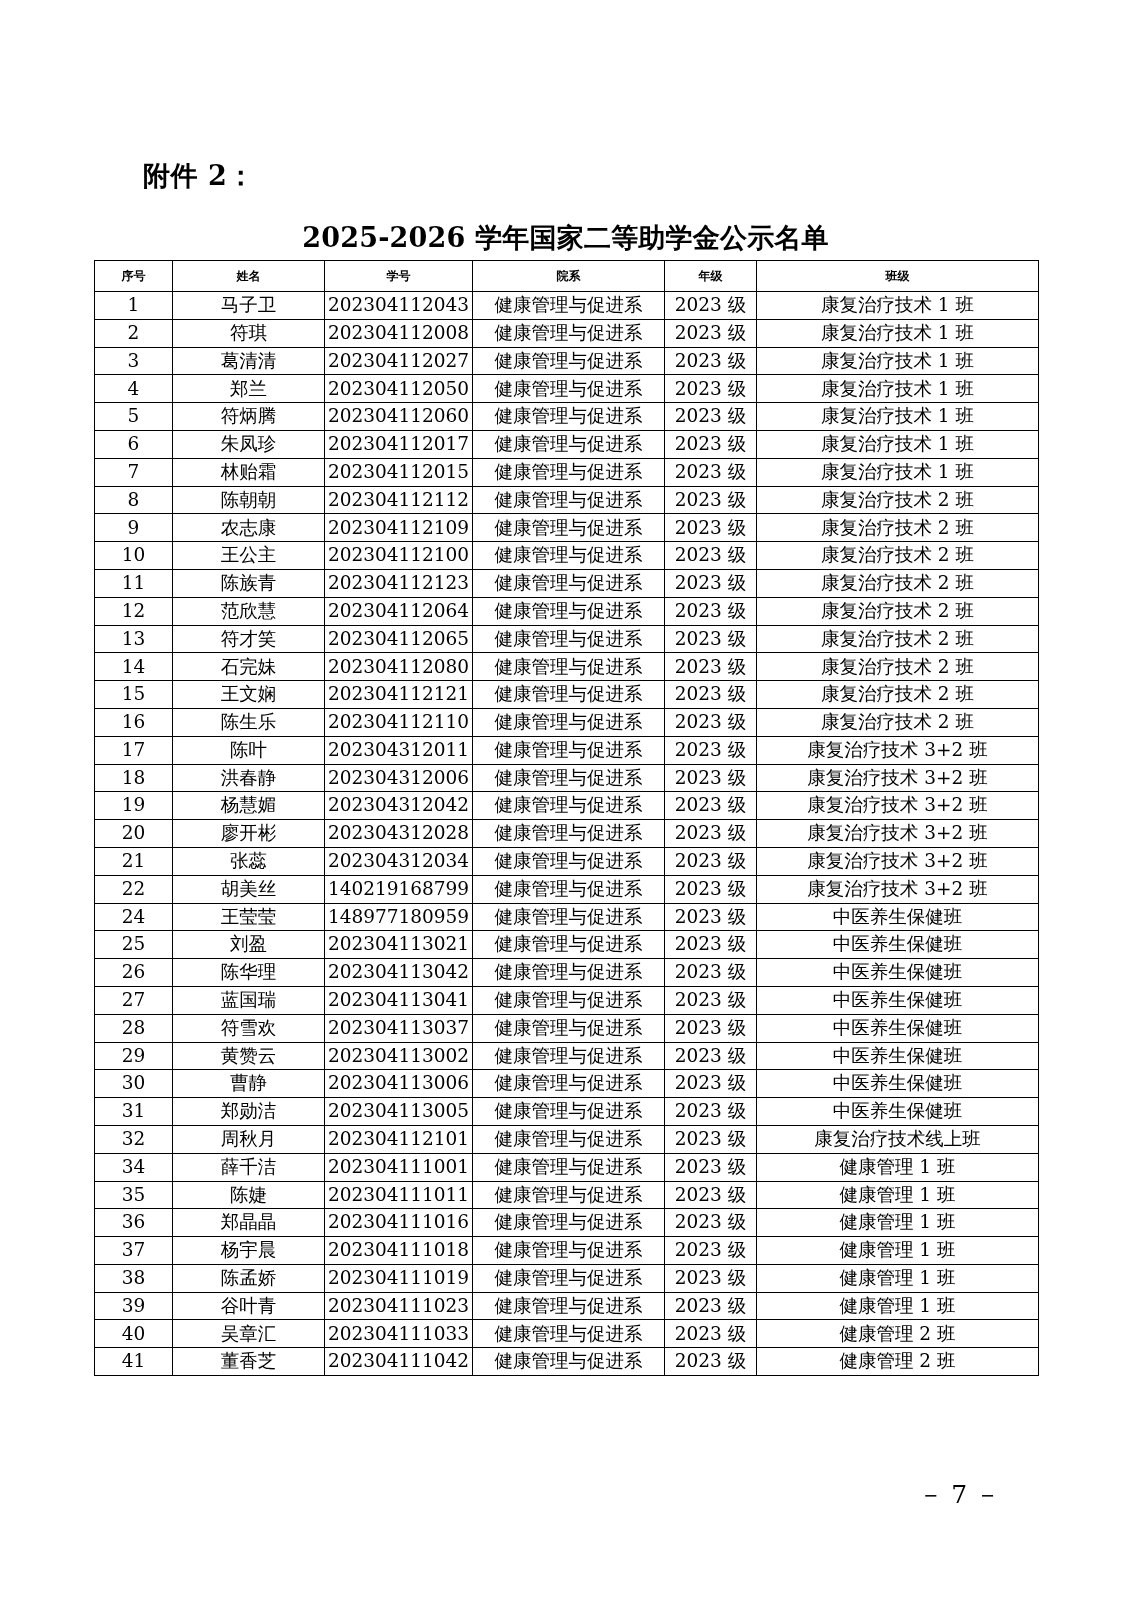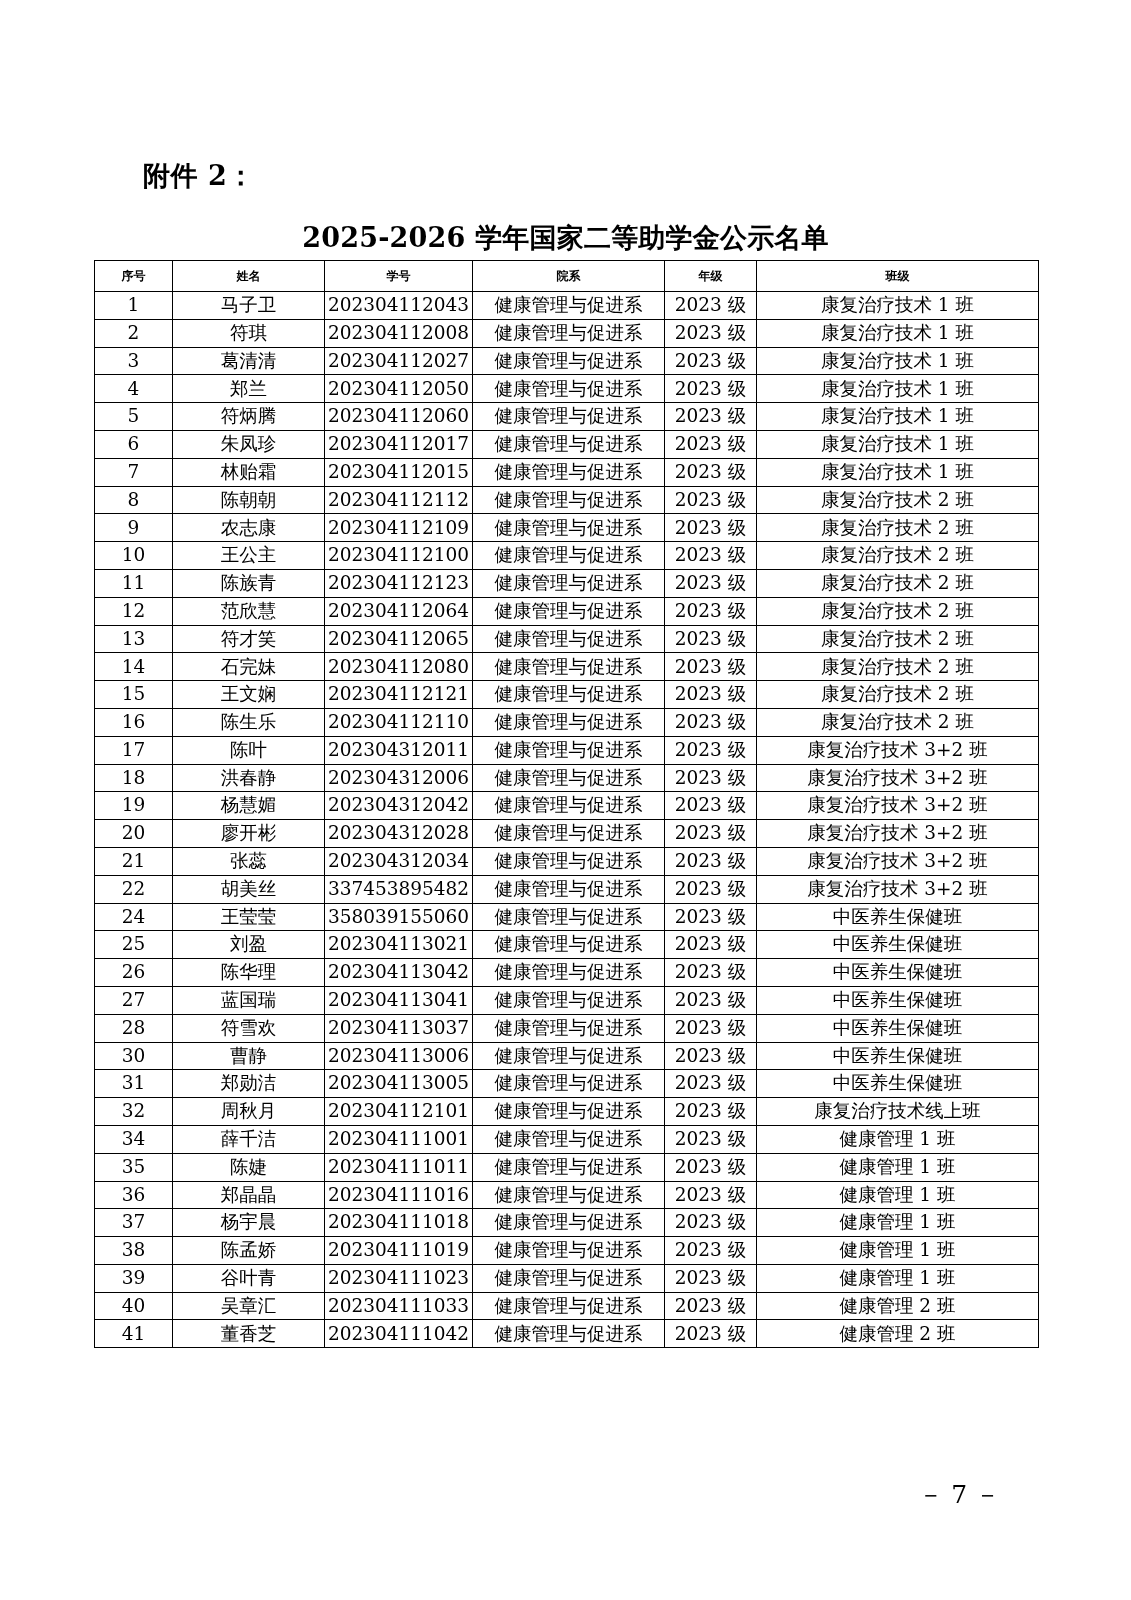"337453895482" td { text: 337453895482 -> 140219168799 }
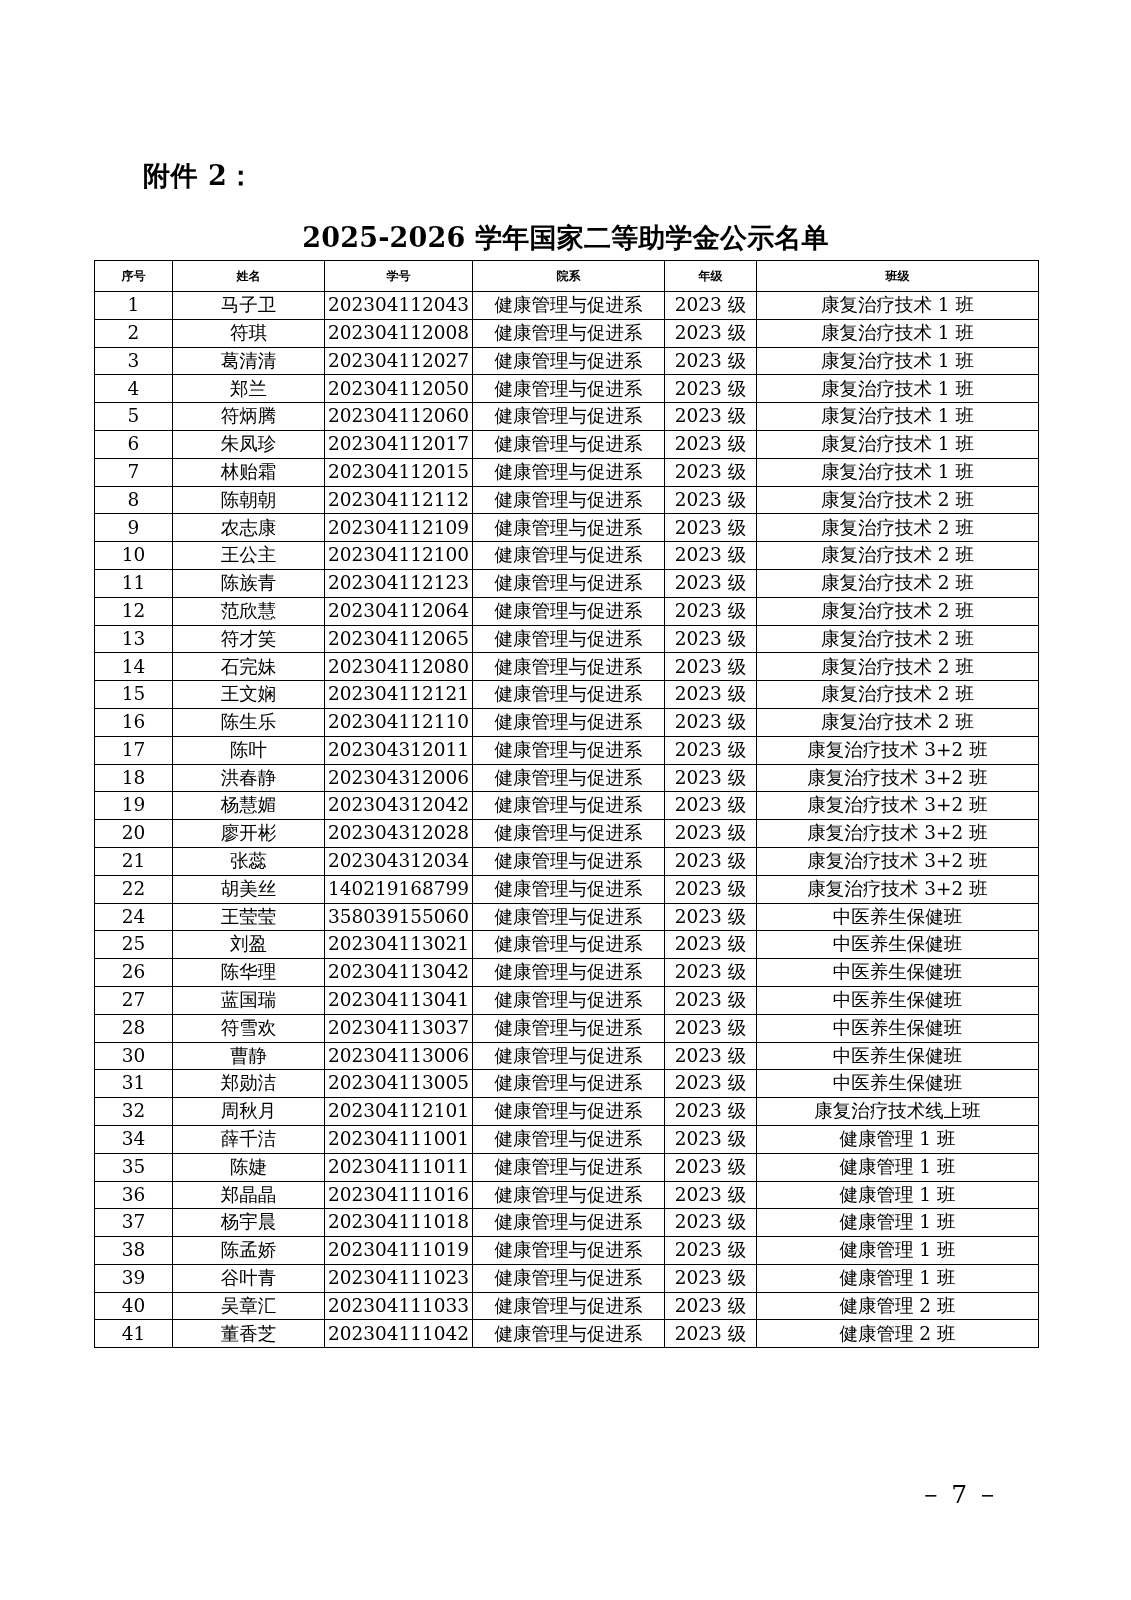"358039155060" td { text: 358039155060 -> 148977180959 }
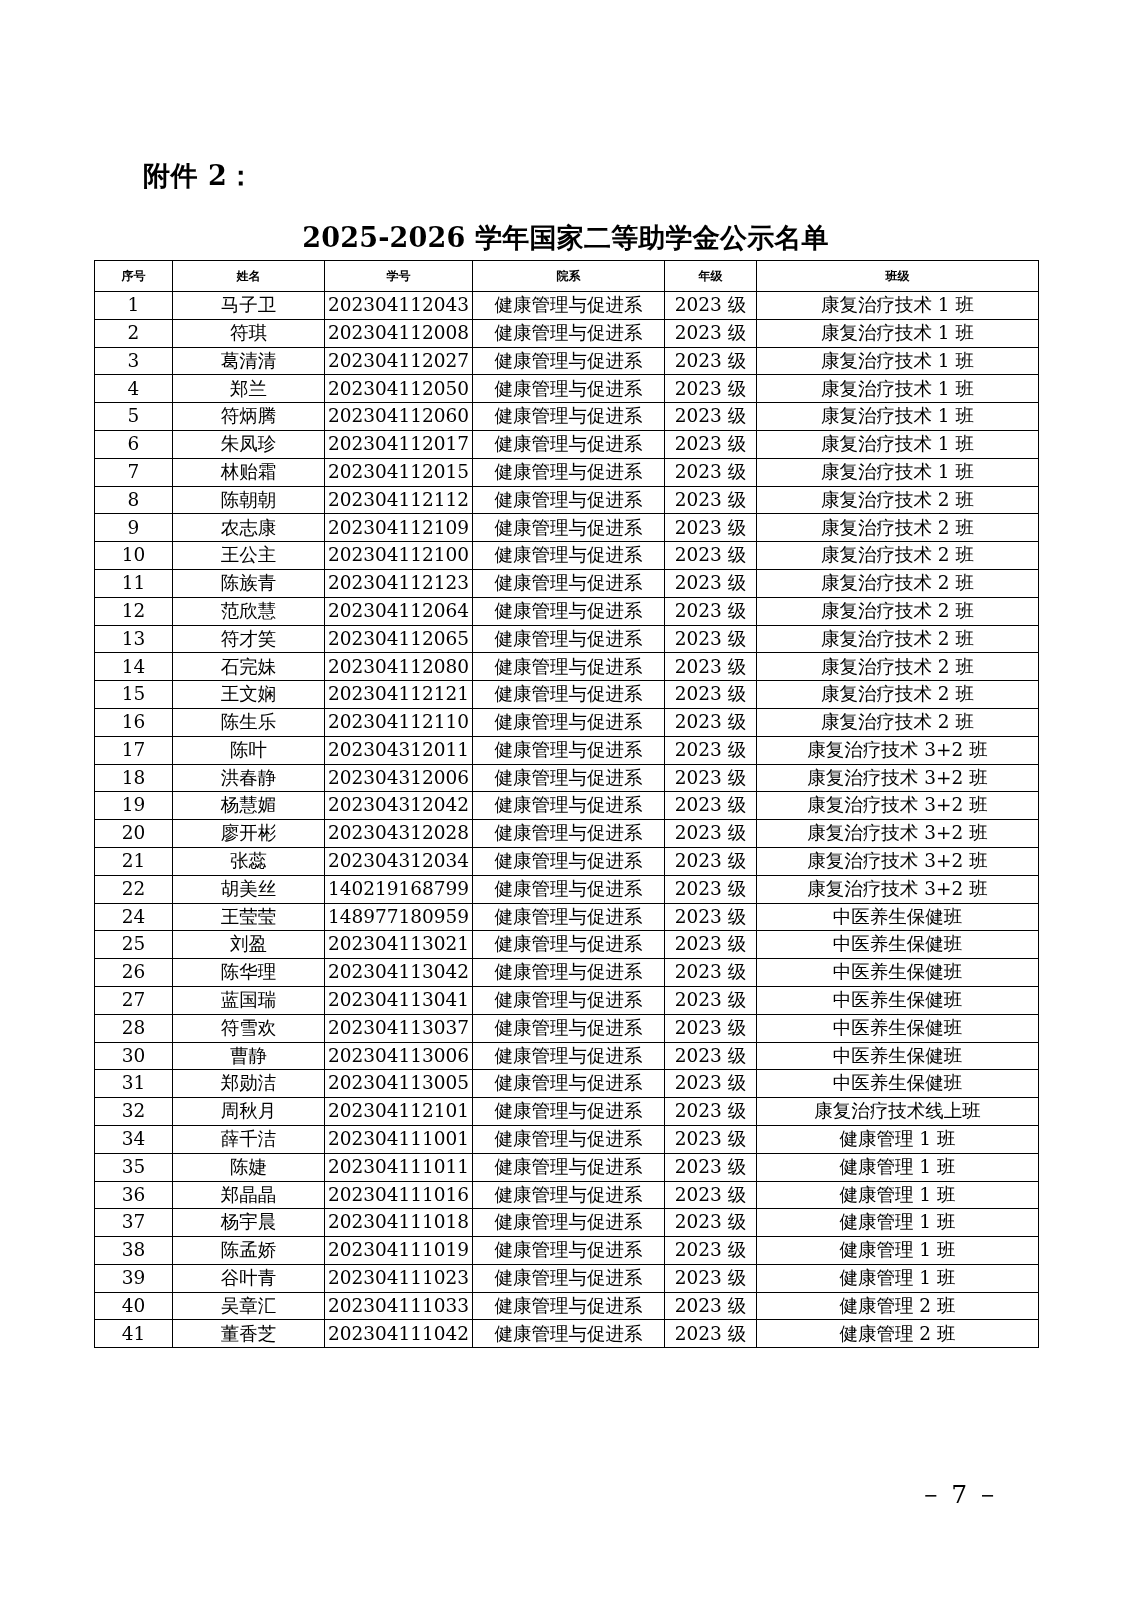"29" tr { html: none -> <tr> <td>29</td> <td>黄赞云</td> <td>202304113002</td> <td>健康管理与促进系</td> <td>2023 级</td> <td>中医养生保健班</td> </tr> }
